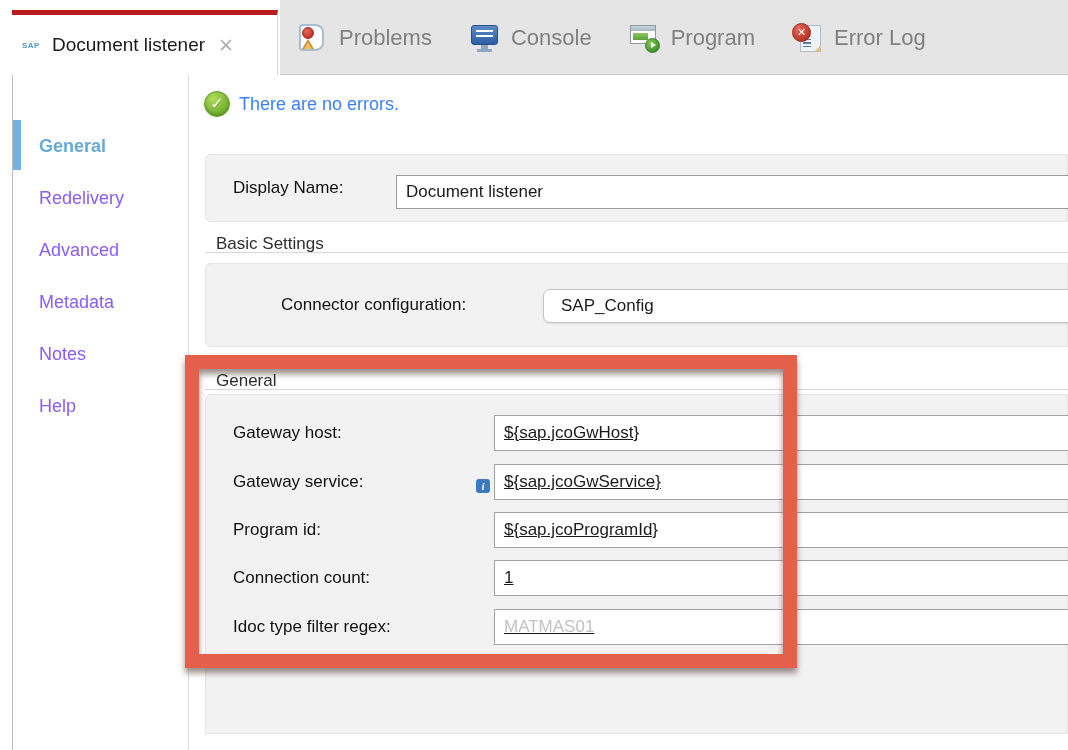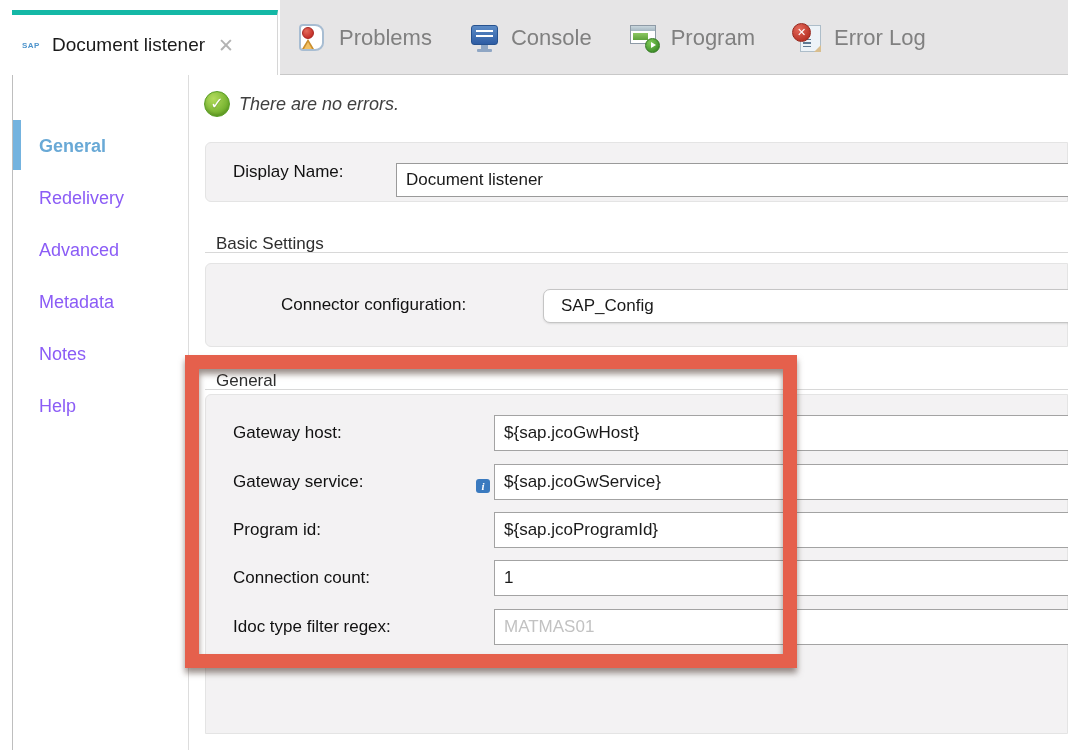"SAP" .editor-tab { border-top: 5px solid #14b8a6 -> 5px solid #b91c1c }
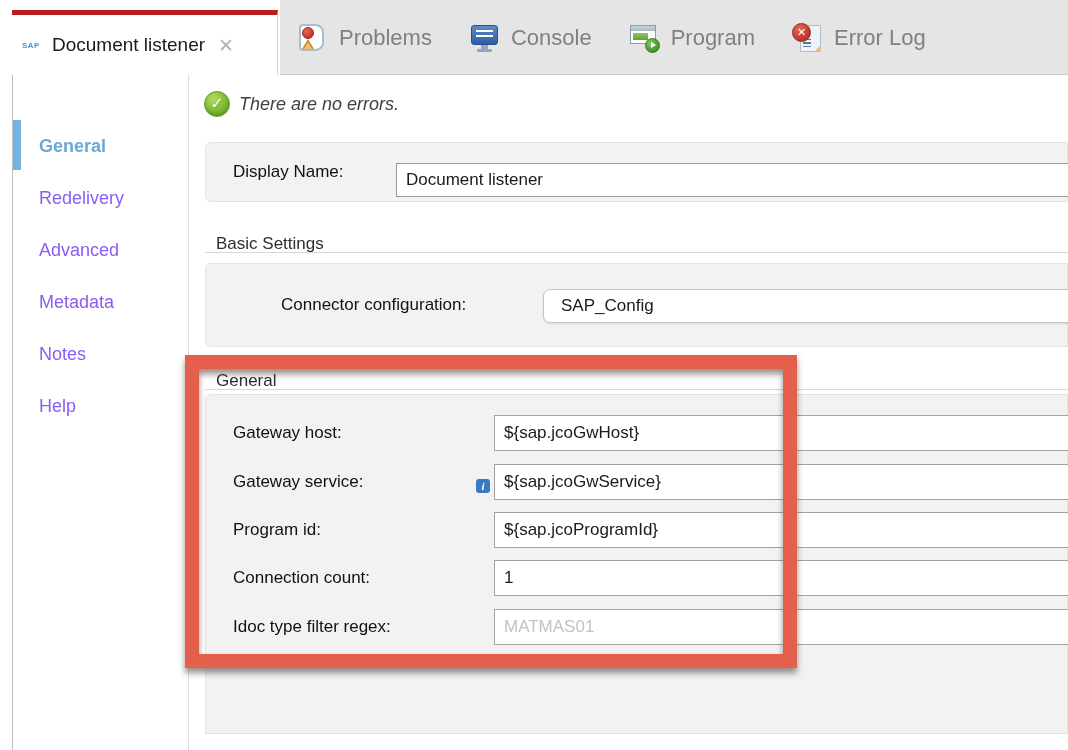"There are no errors." .status-msg { color: #404040 -> #3b82f6; font-style: italic -> none }
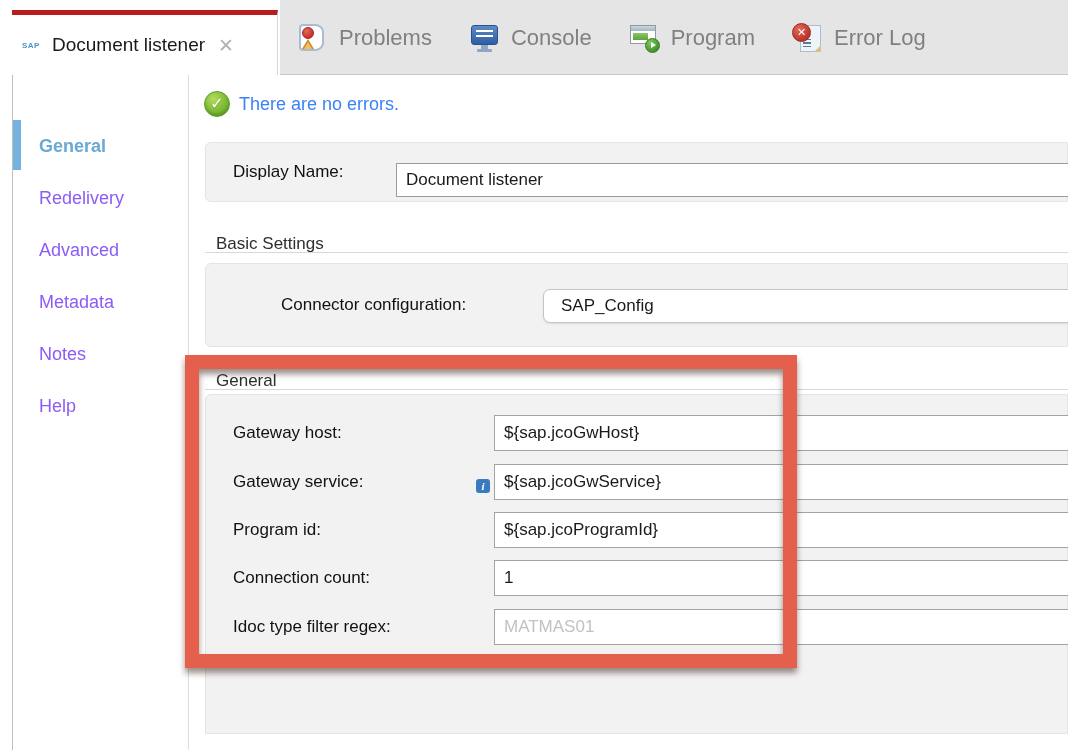"Display Name:" .panel.display { height: 60px -> 68px; top: 67px -> 79px }
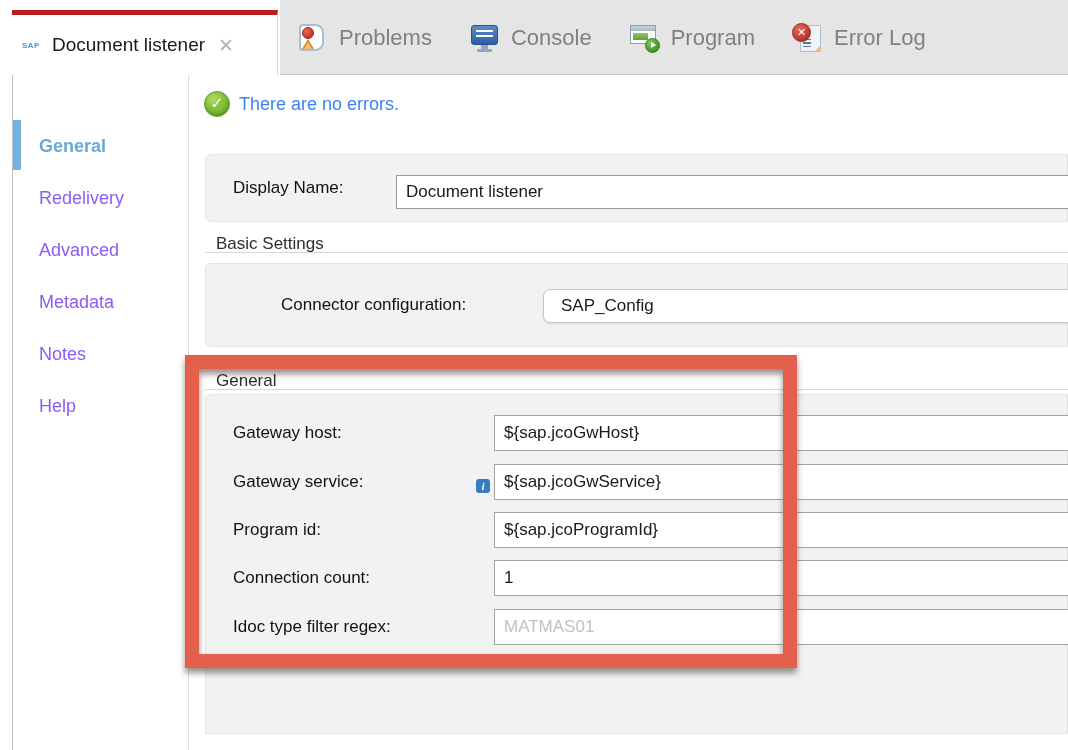"${sap.jcoGwHost}" .g-input { text-decoration: none -> underline }
